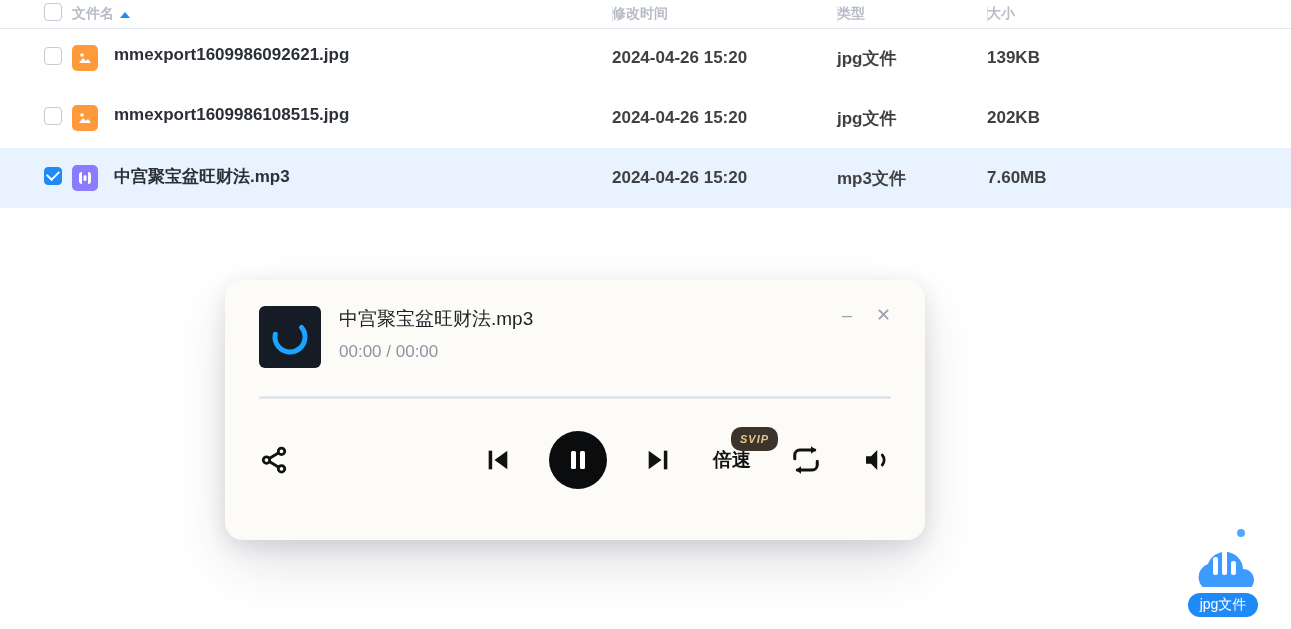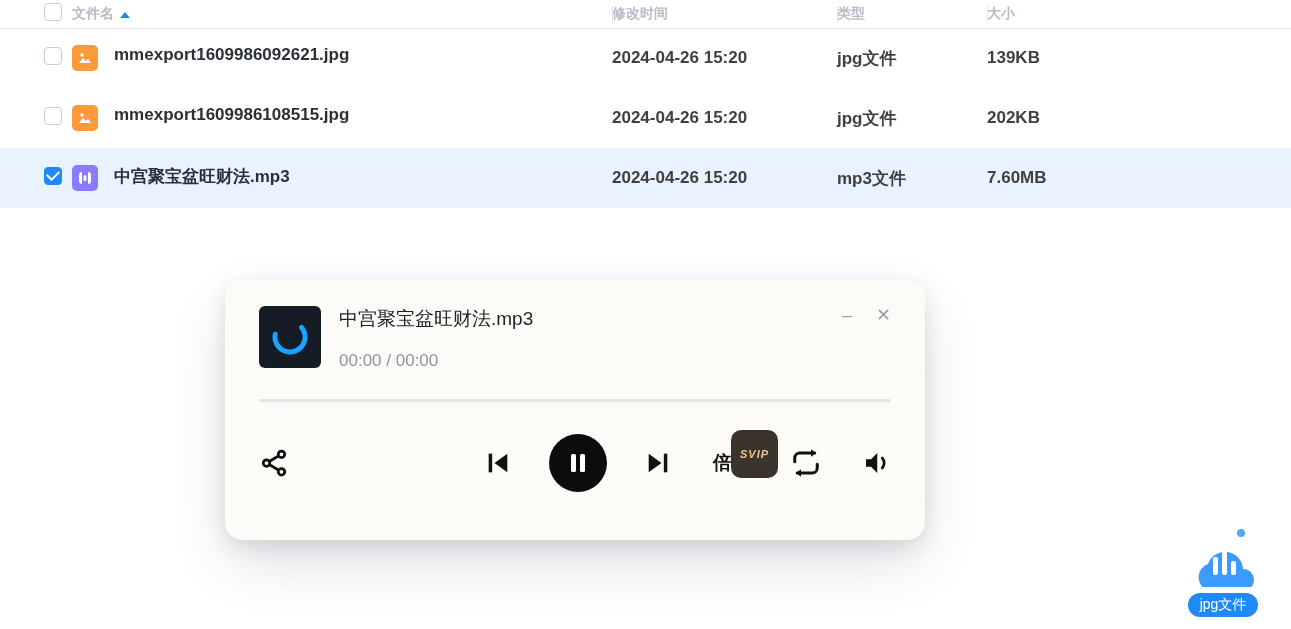"00:00 / 00:00" .ptime { margin-top: 19px -> 10px }
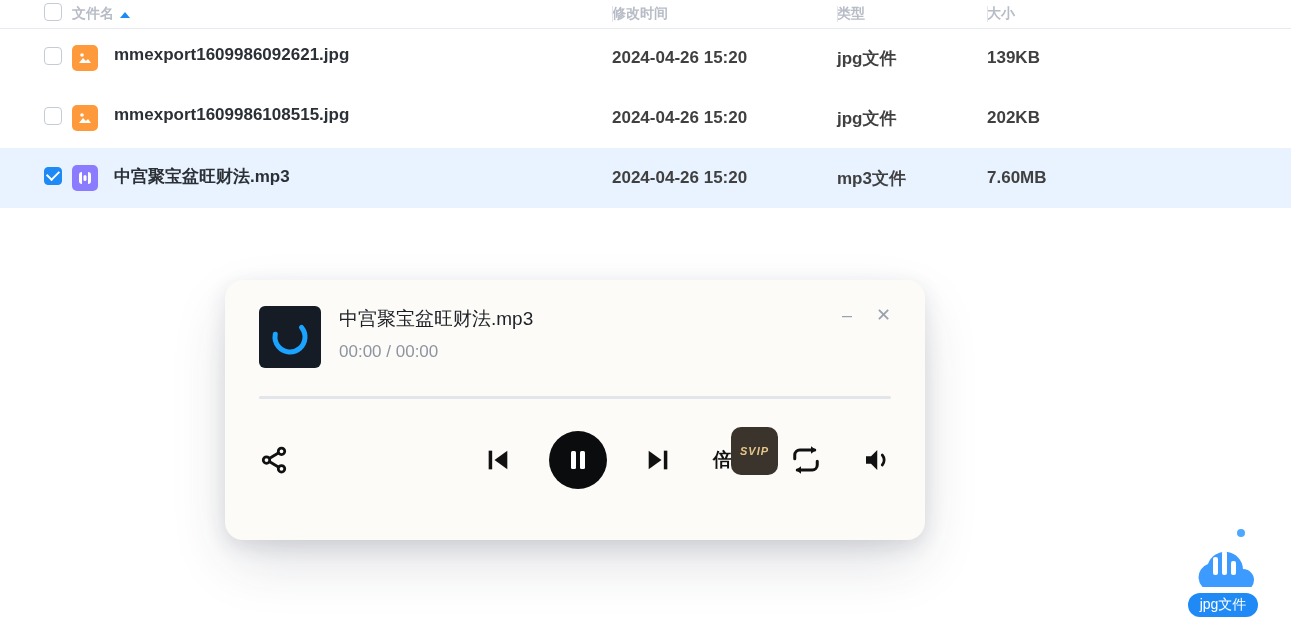"SVIP" .svip { padding: 18px 9px -> 6px 9px }
